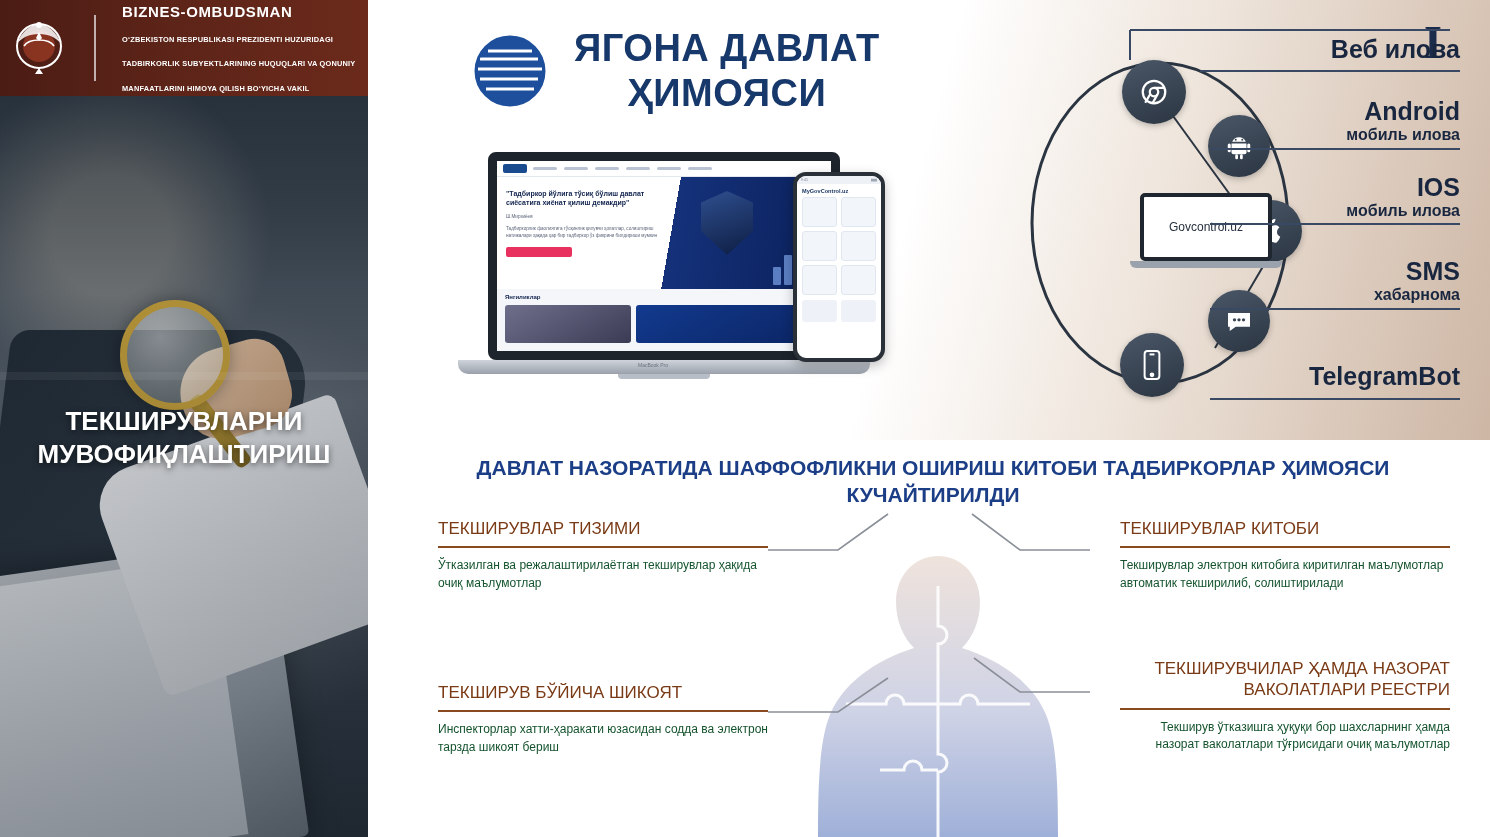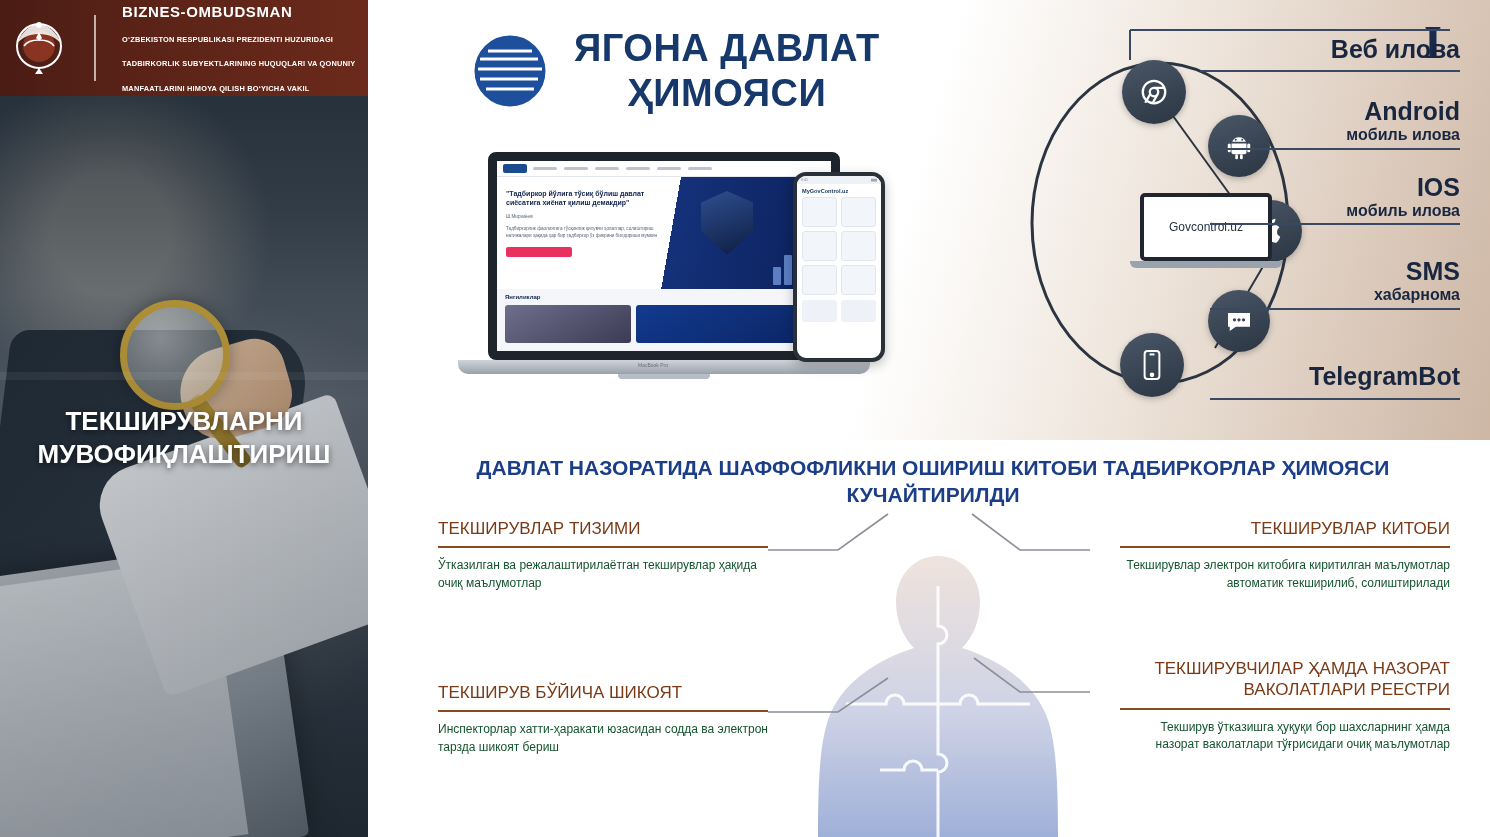"ТЕКШИРУВЛАР КИТОБИ" .q-tr { text-align: right -> none }
